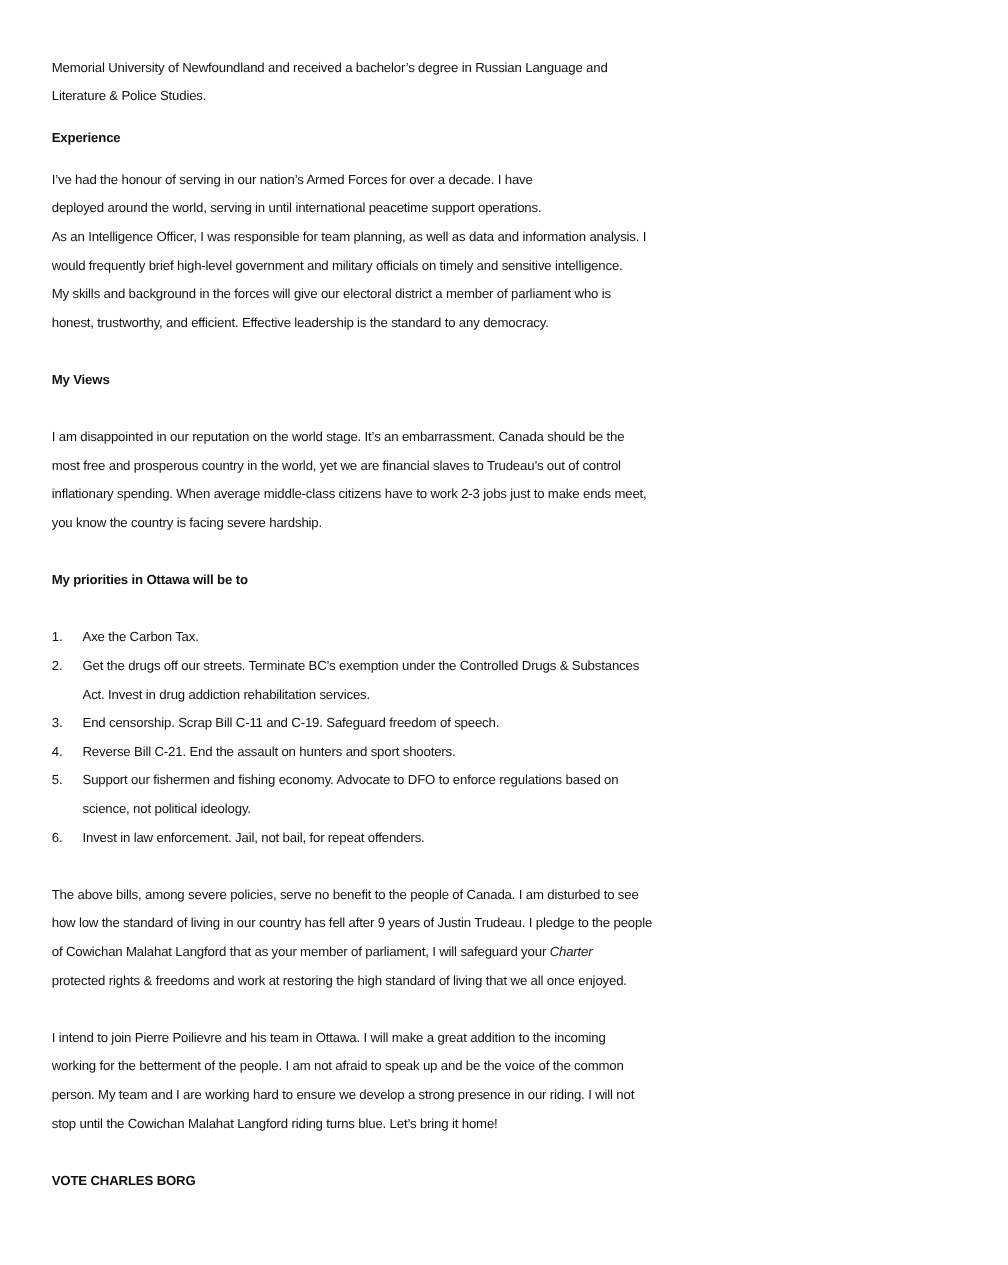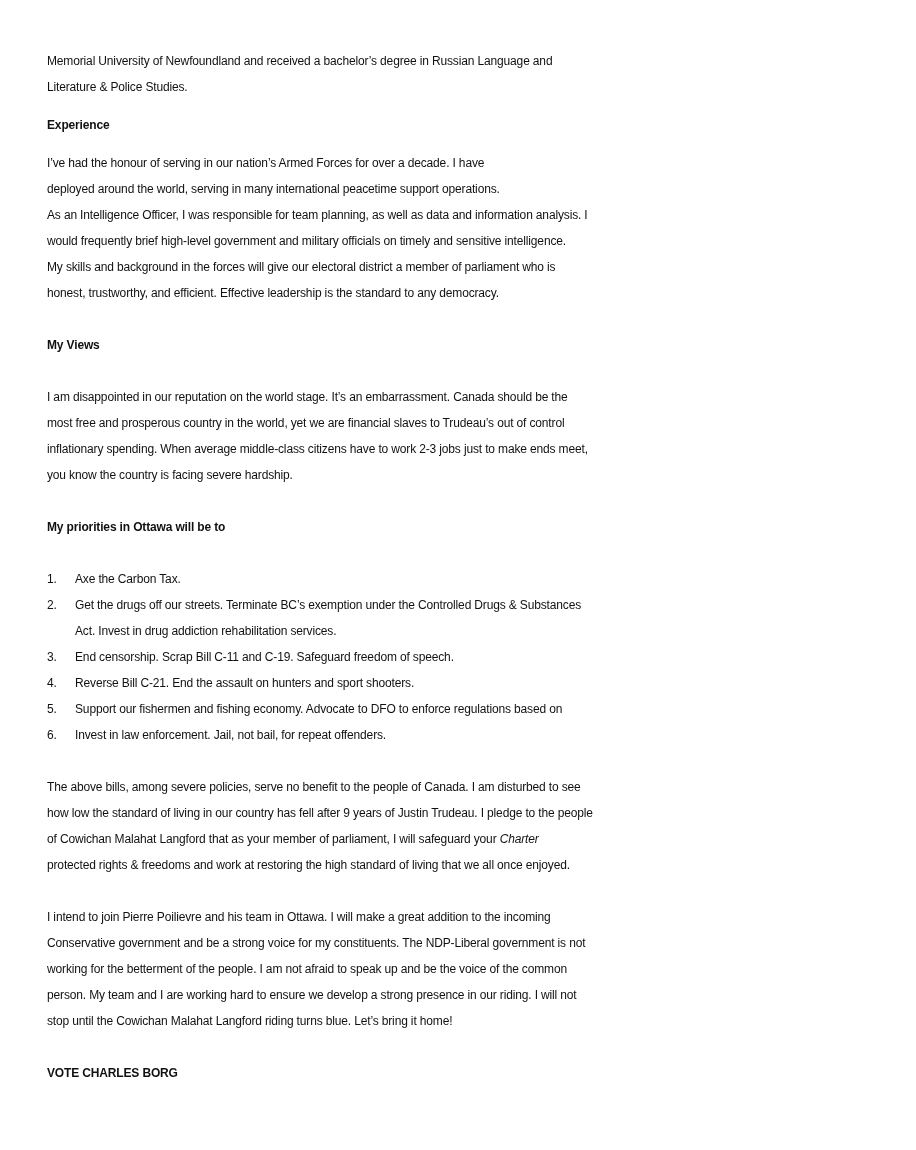"deployed around the world, serving" p { text: many -> until }
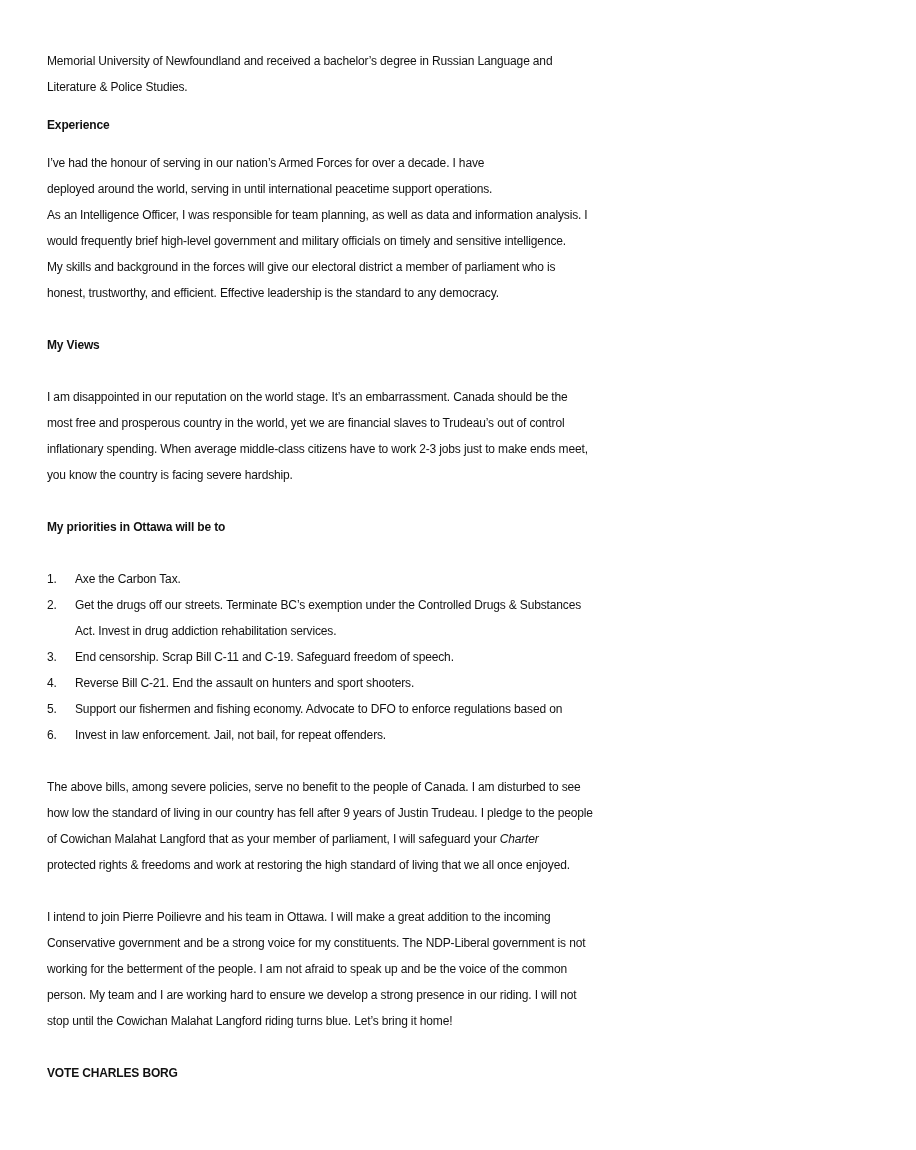"science, not political ideology." p { html: none -> <p>science, not political ideology.</p> }
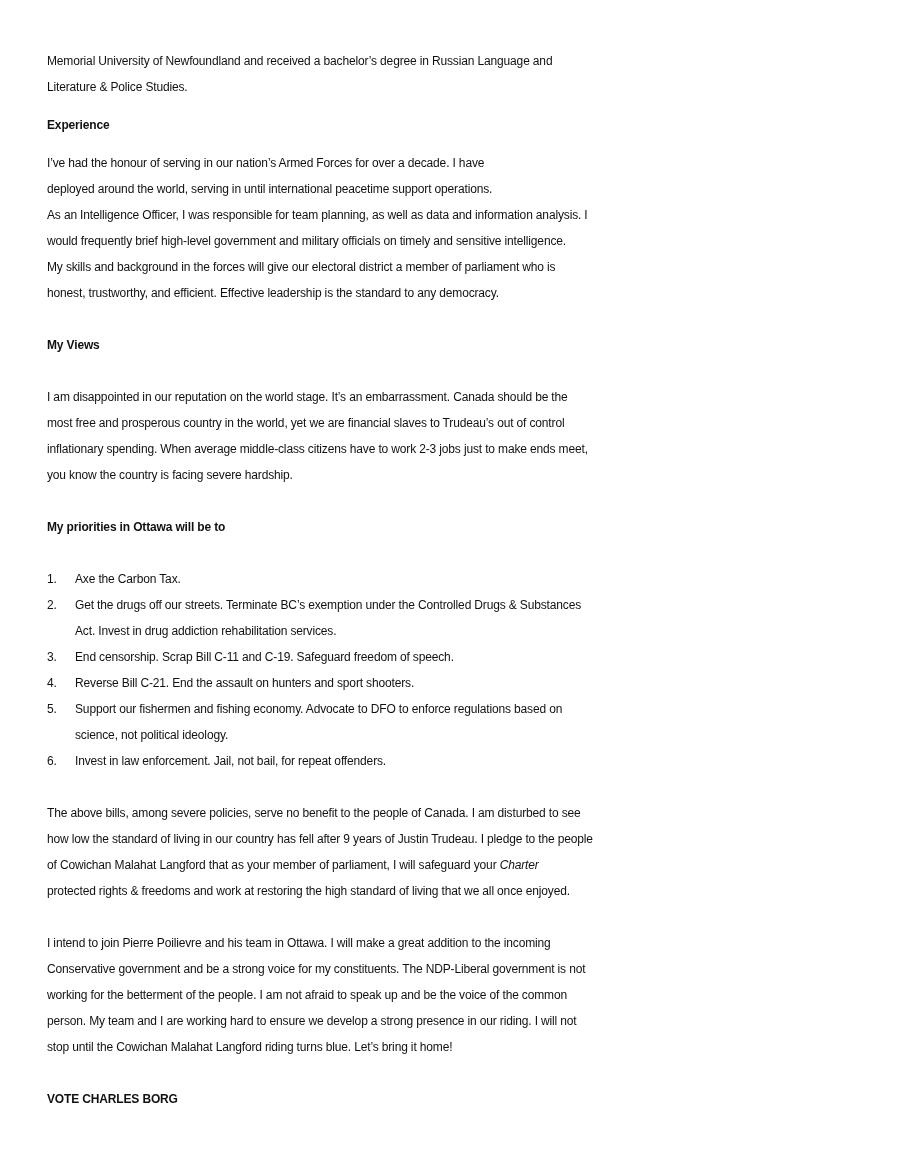"Conservative government and be a" p { html: <p>Conservative government and be a strong voice for my constituents. The NDP-Liberal government is not</p> -> none }
